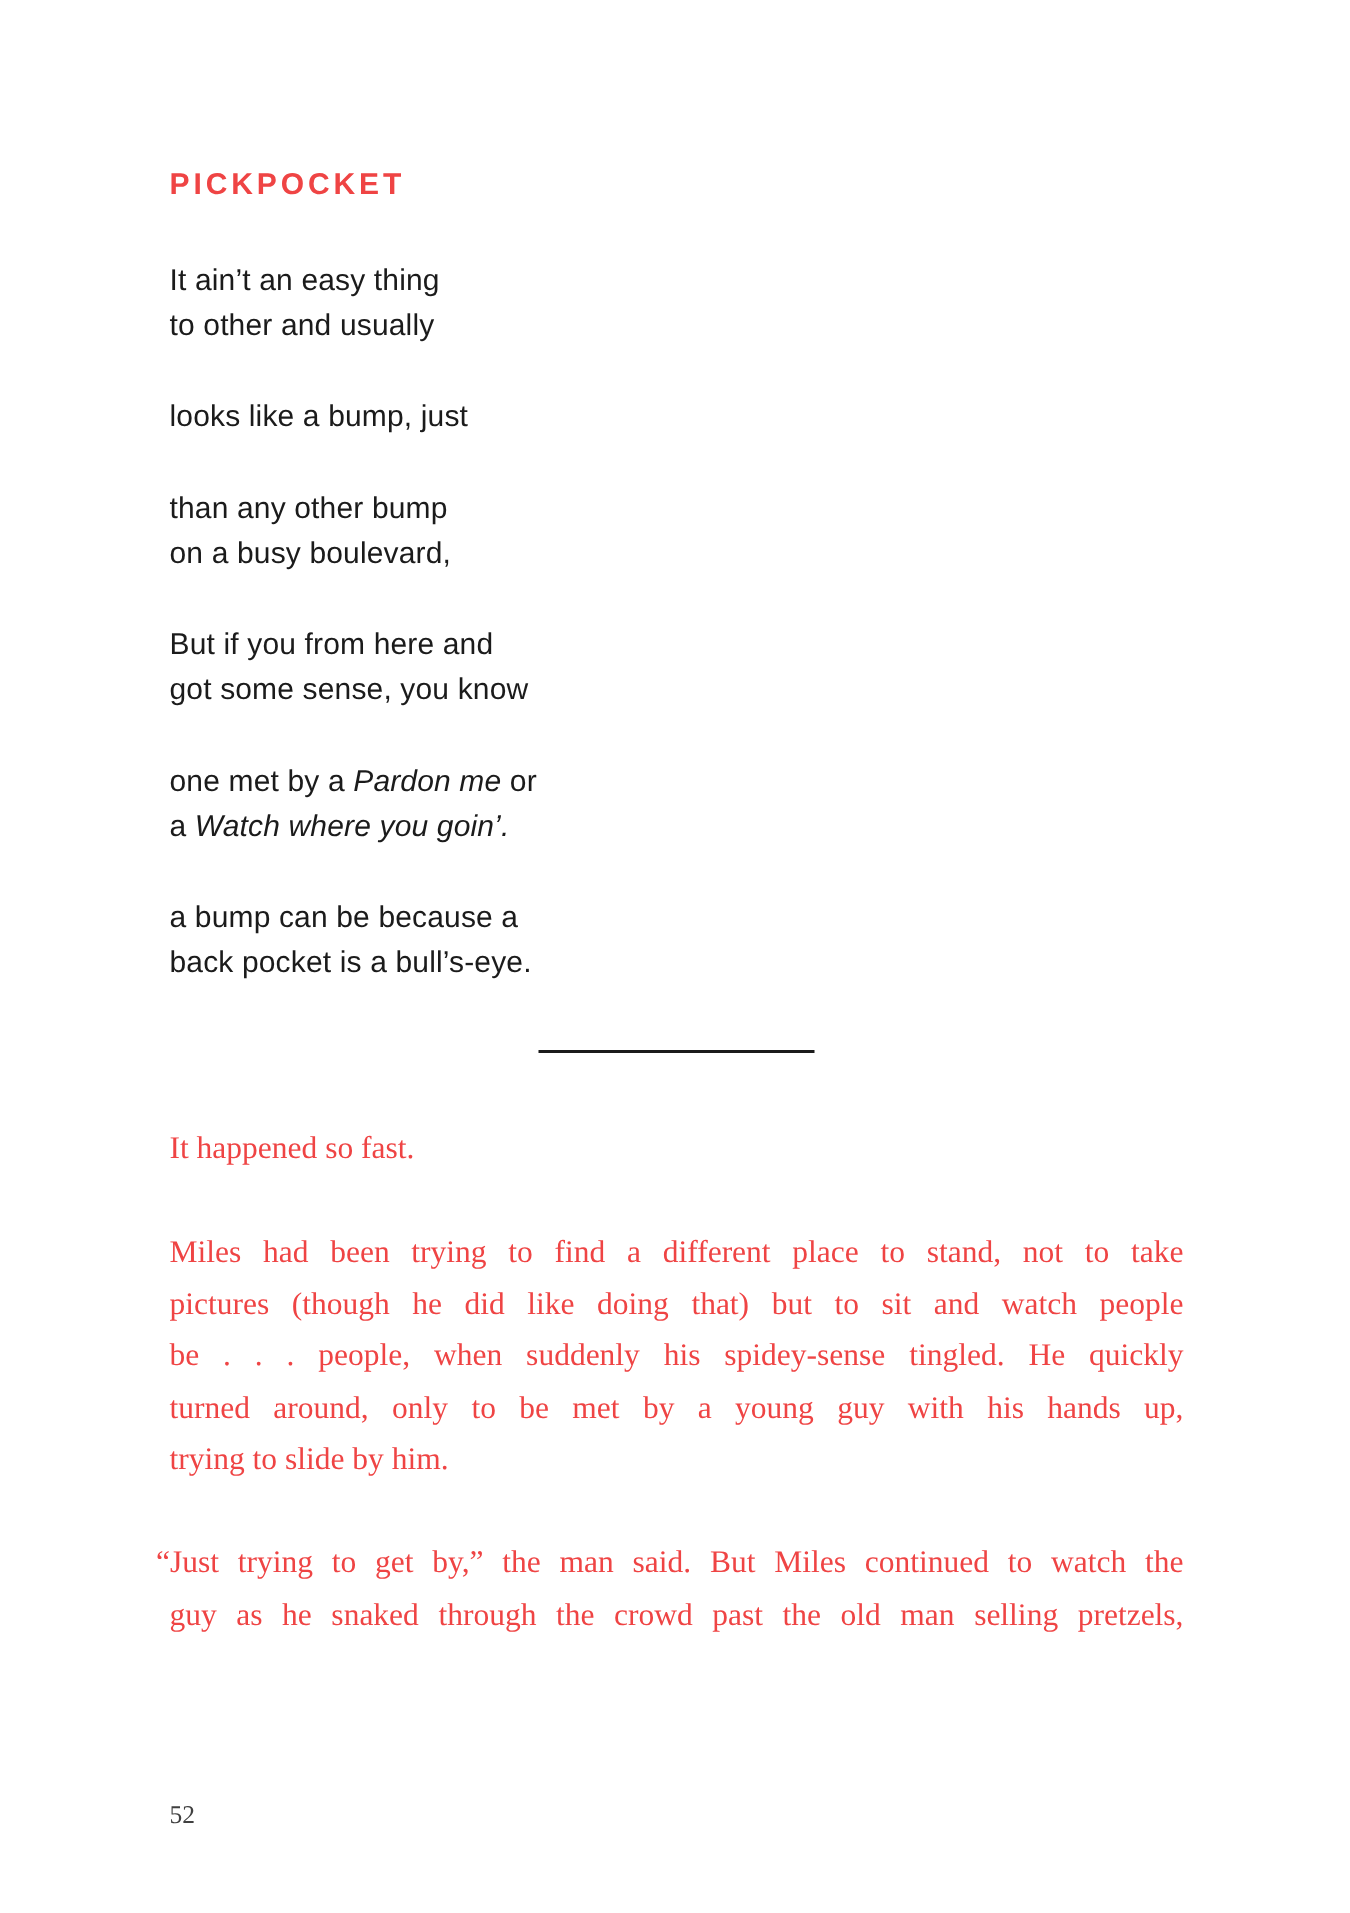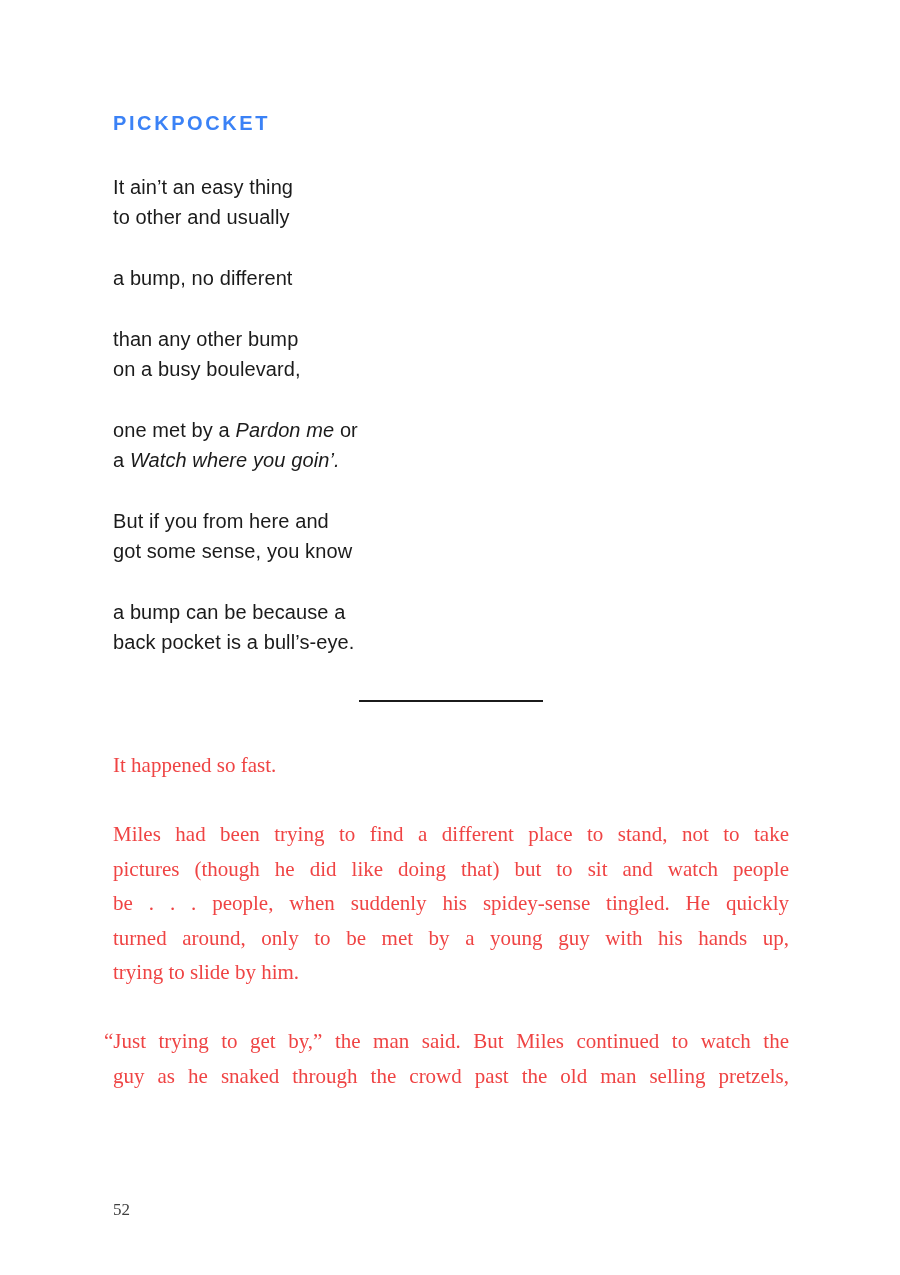"PICKPOCKET" .title { color: #3b82f6 -> #ef4444 }
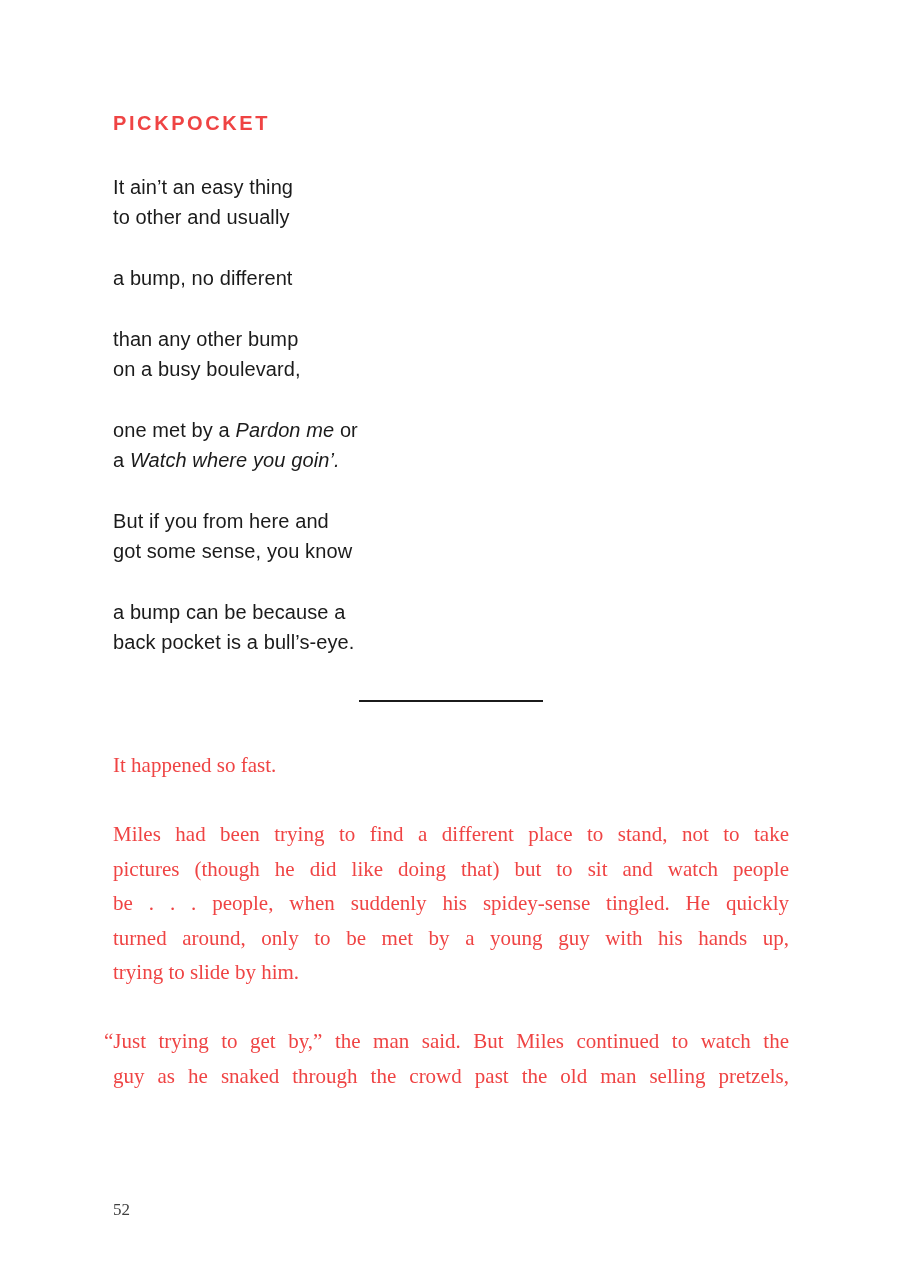"looks like a bump, just" div.pline { html: none -> <div><span>looks like a bump, just</span></div> }
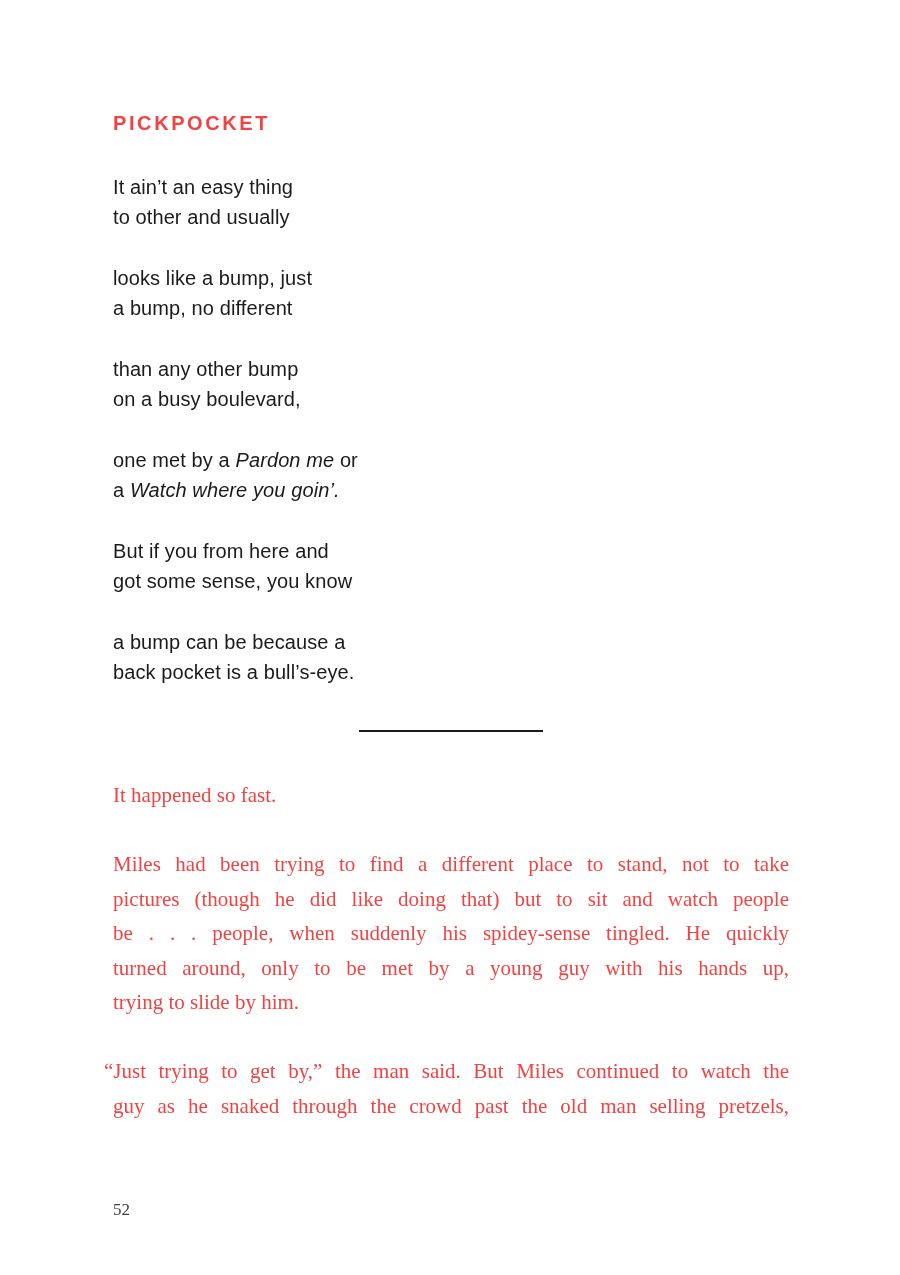"a bump, no different" div.pline { html: <div><span>a bump, no different</span></div> -> none }
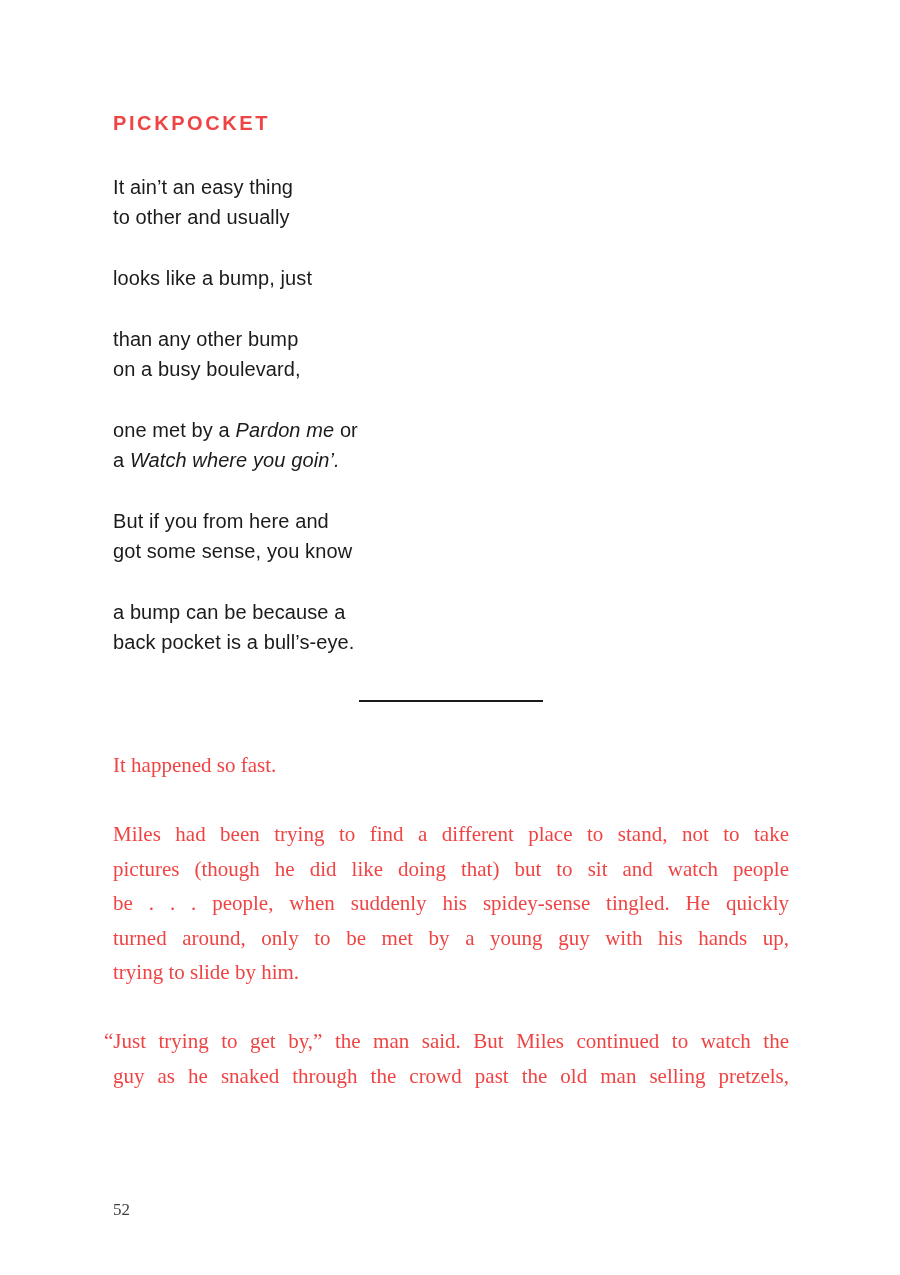"one met by a Pardon" div.stanza { order: before "But if you from here" -> after "But if you from here" }
